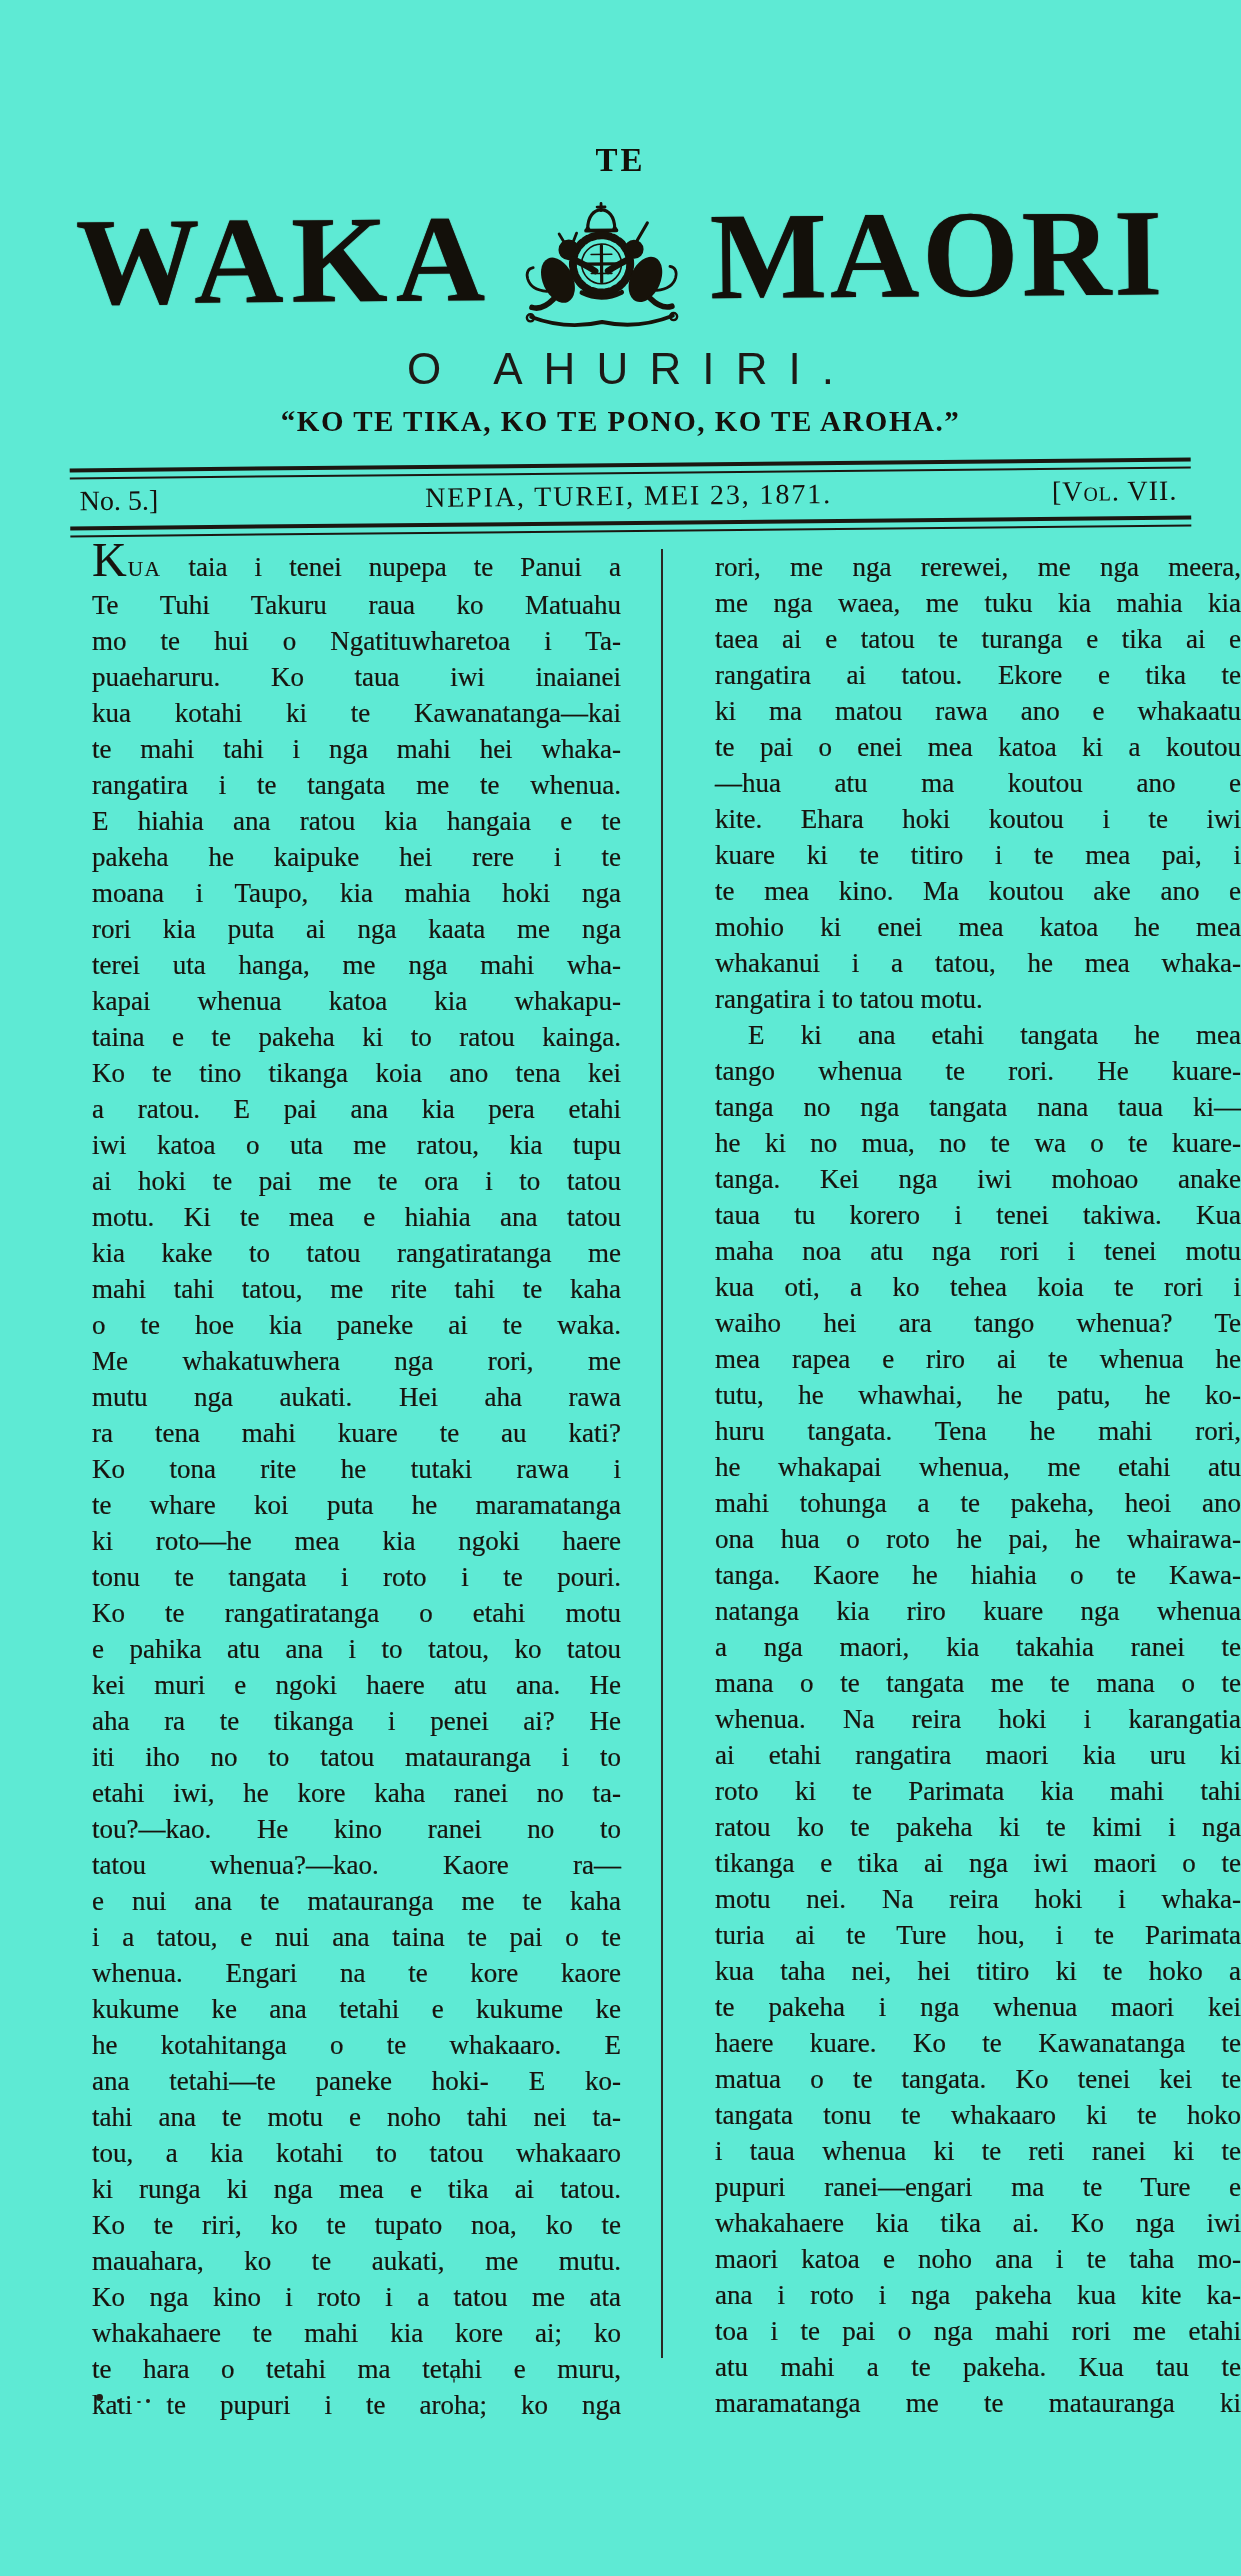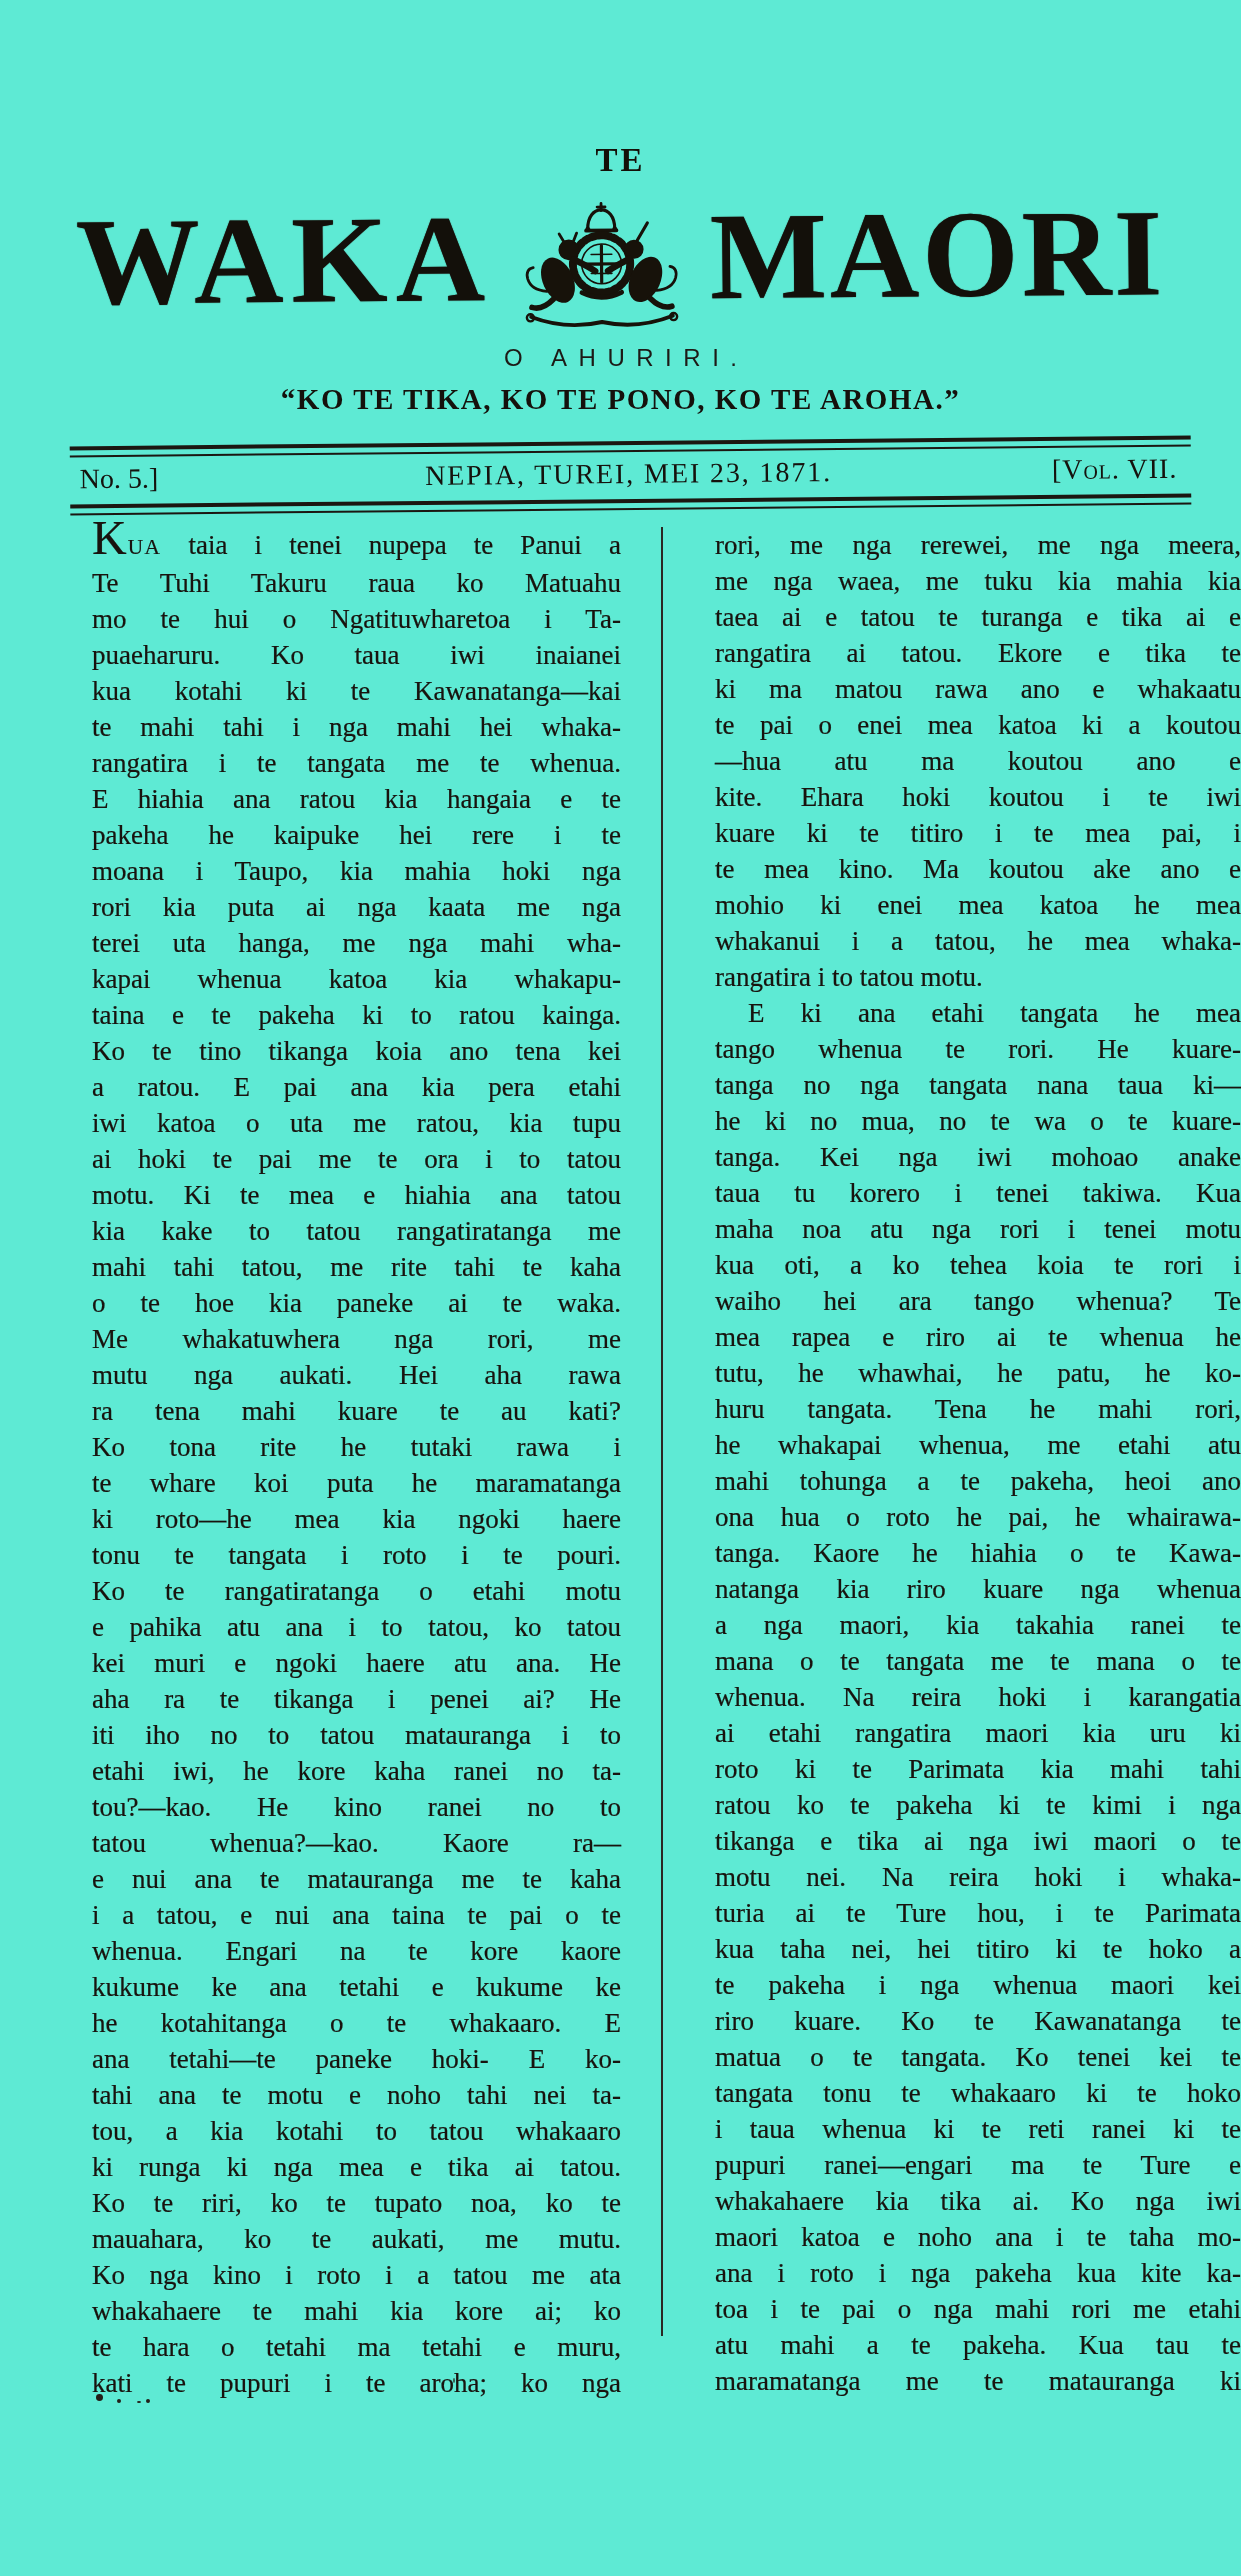"O AHURIRI." .subtitle { font-size: 24px -> 44px }
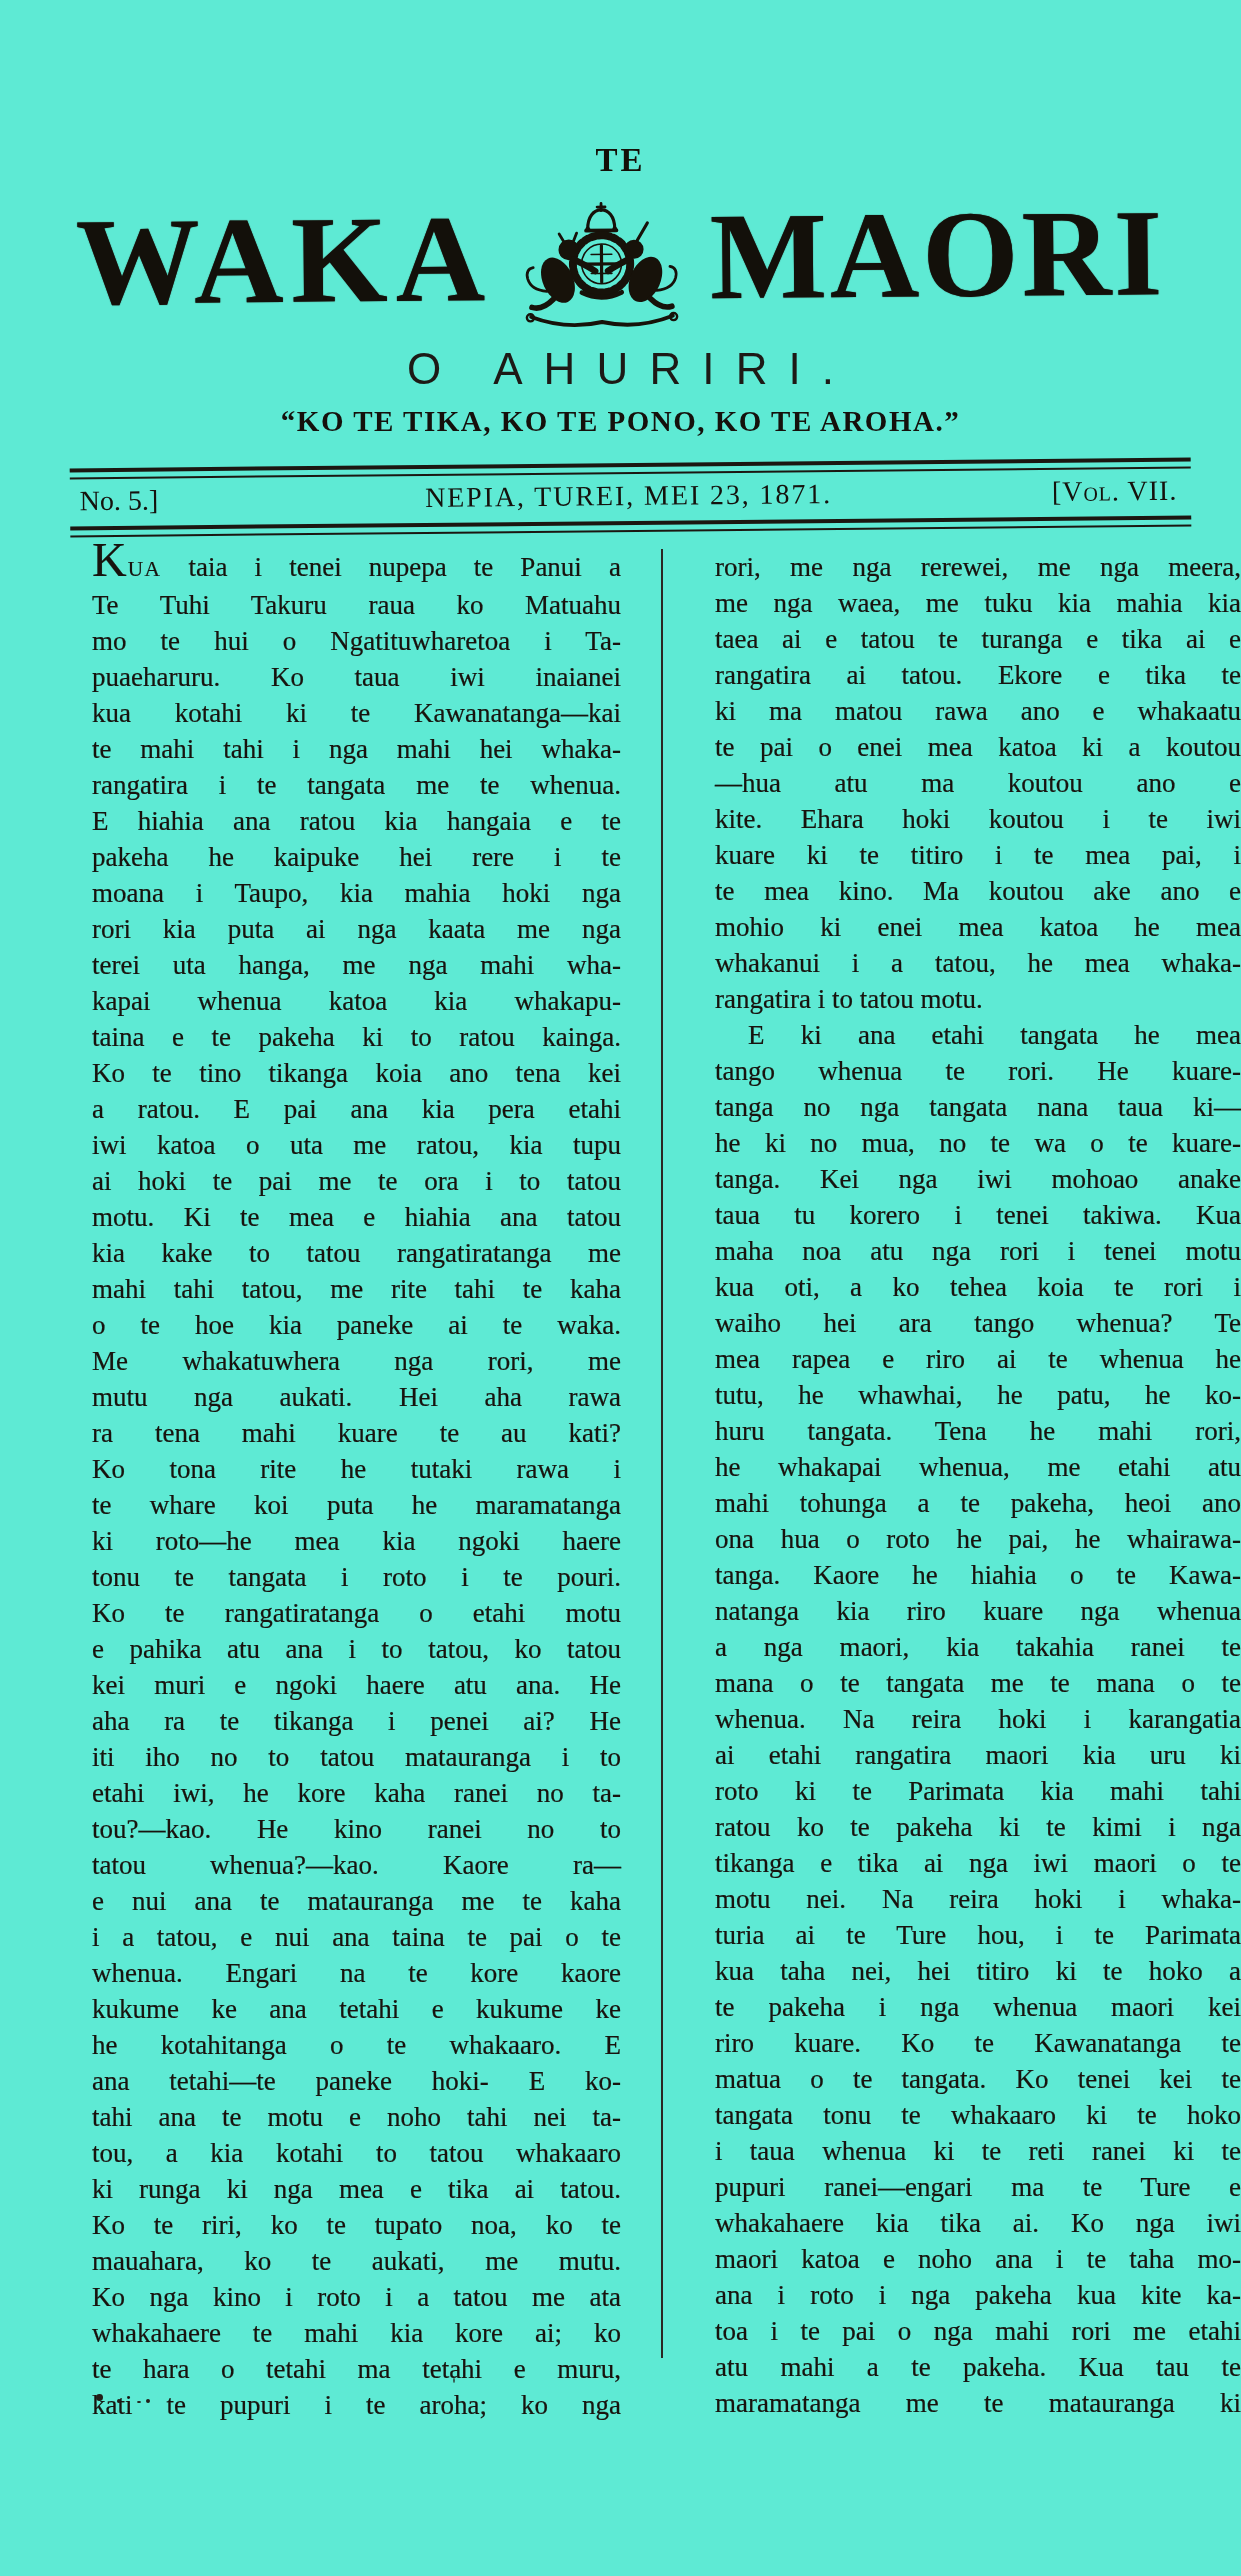"riro kuare. Ko te Kawanatanga" div.bline { text: riro -> haere }
